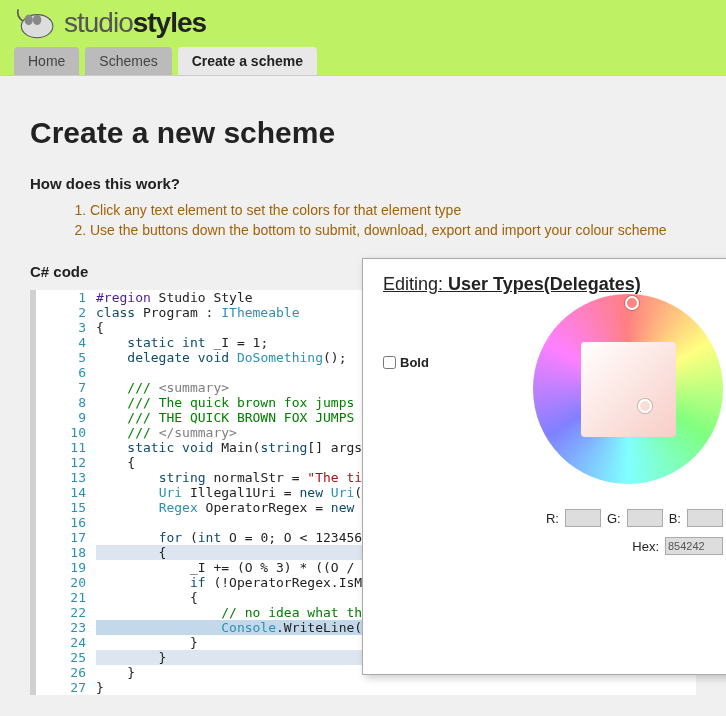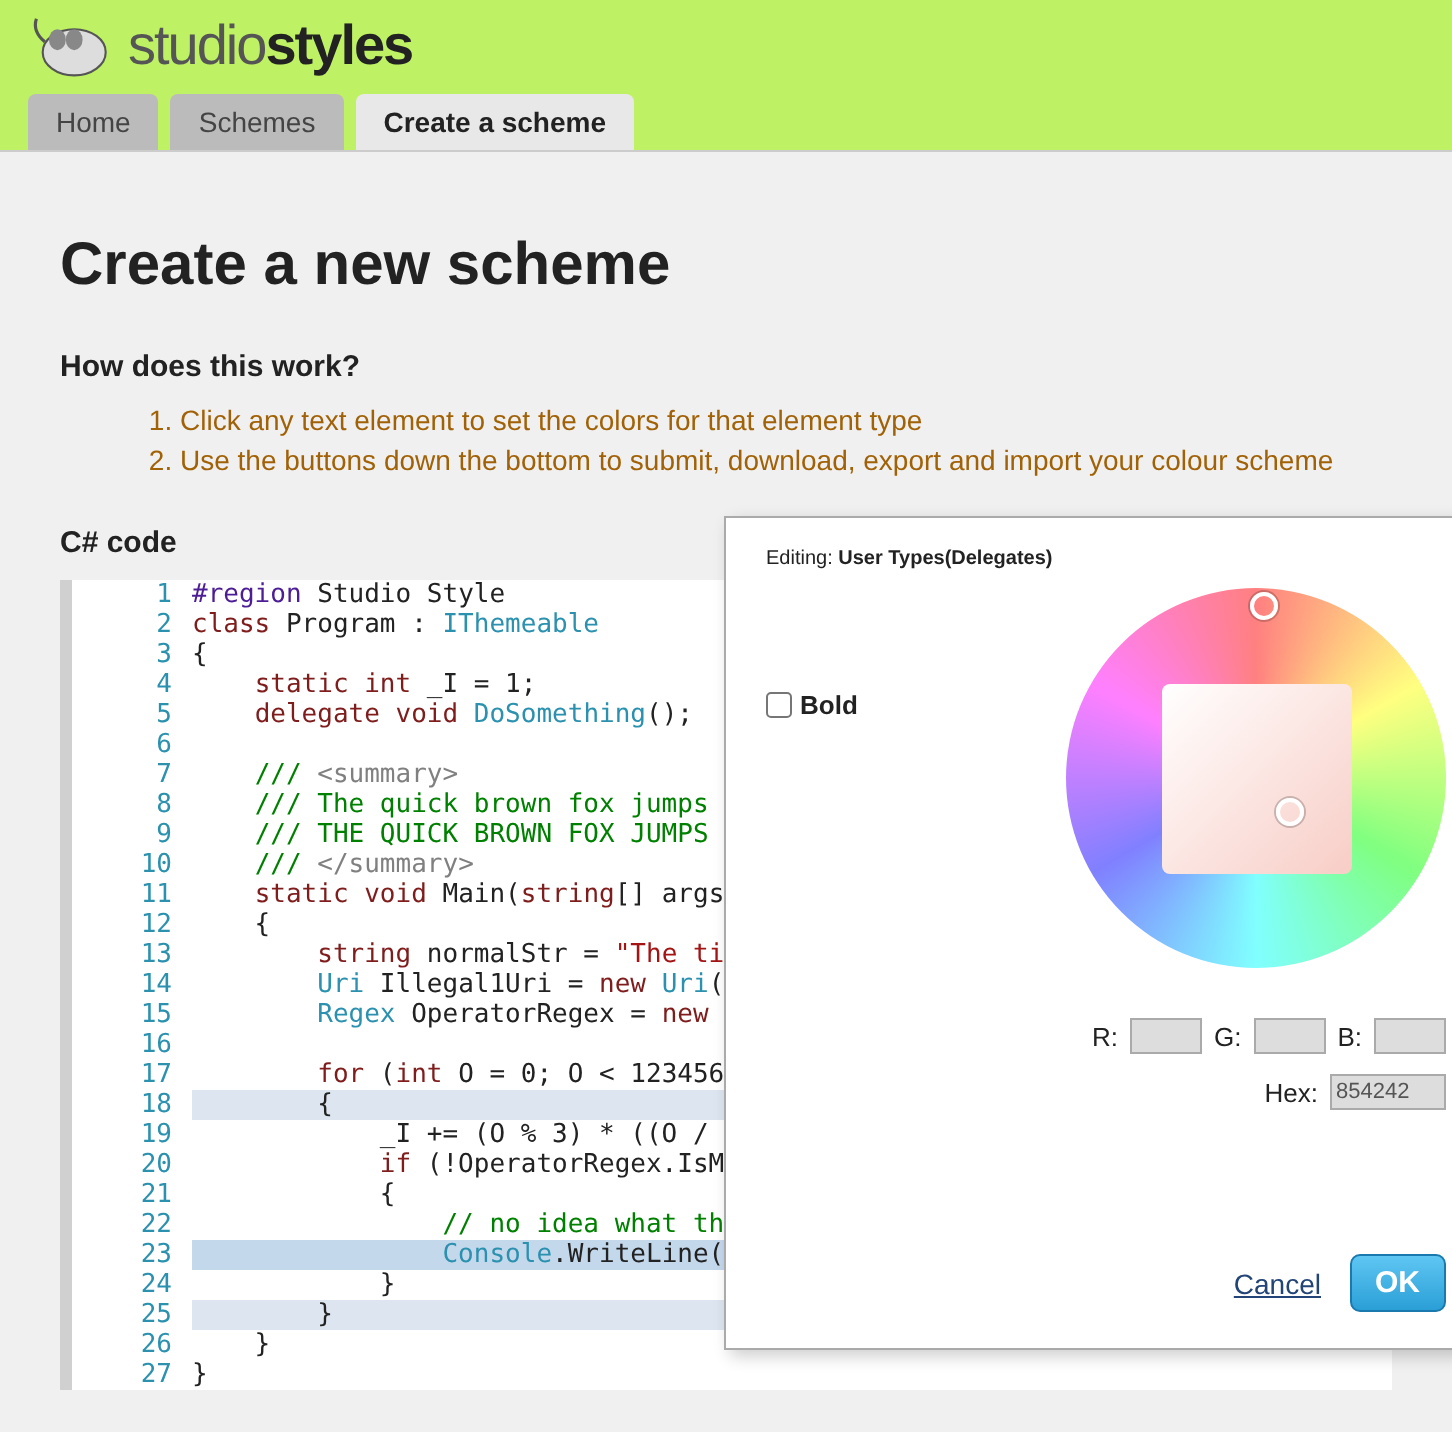"Editing: User Types(Delegates)" .popup-title { font-size: 10px -> 18px; text-decoration: none -> underline }
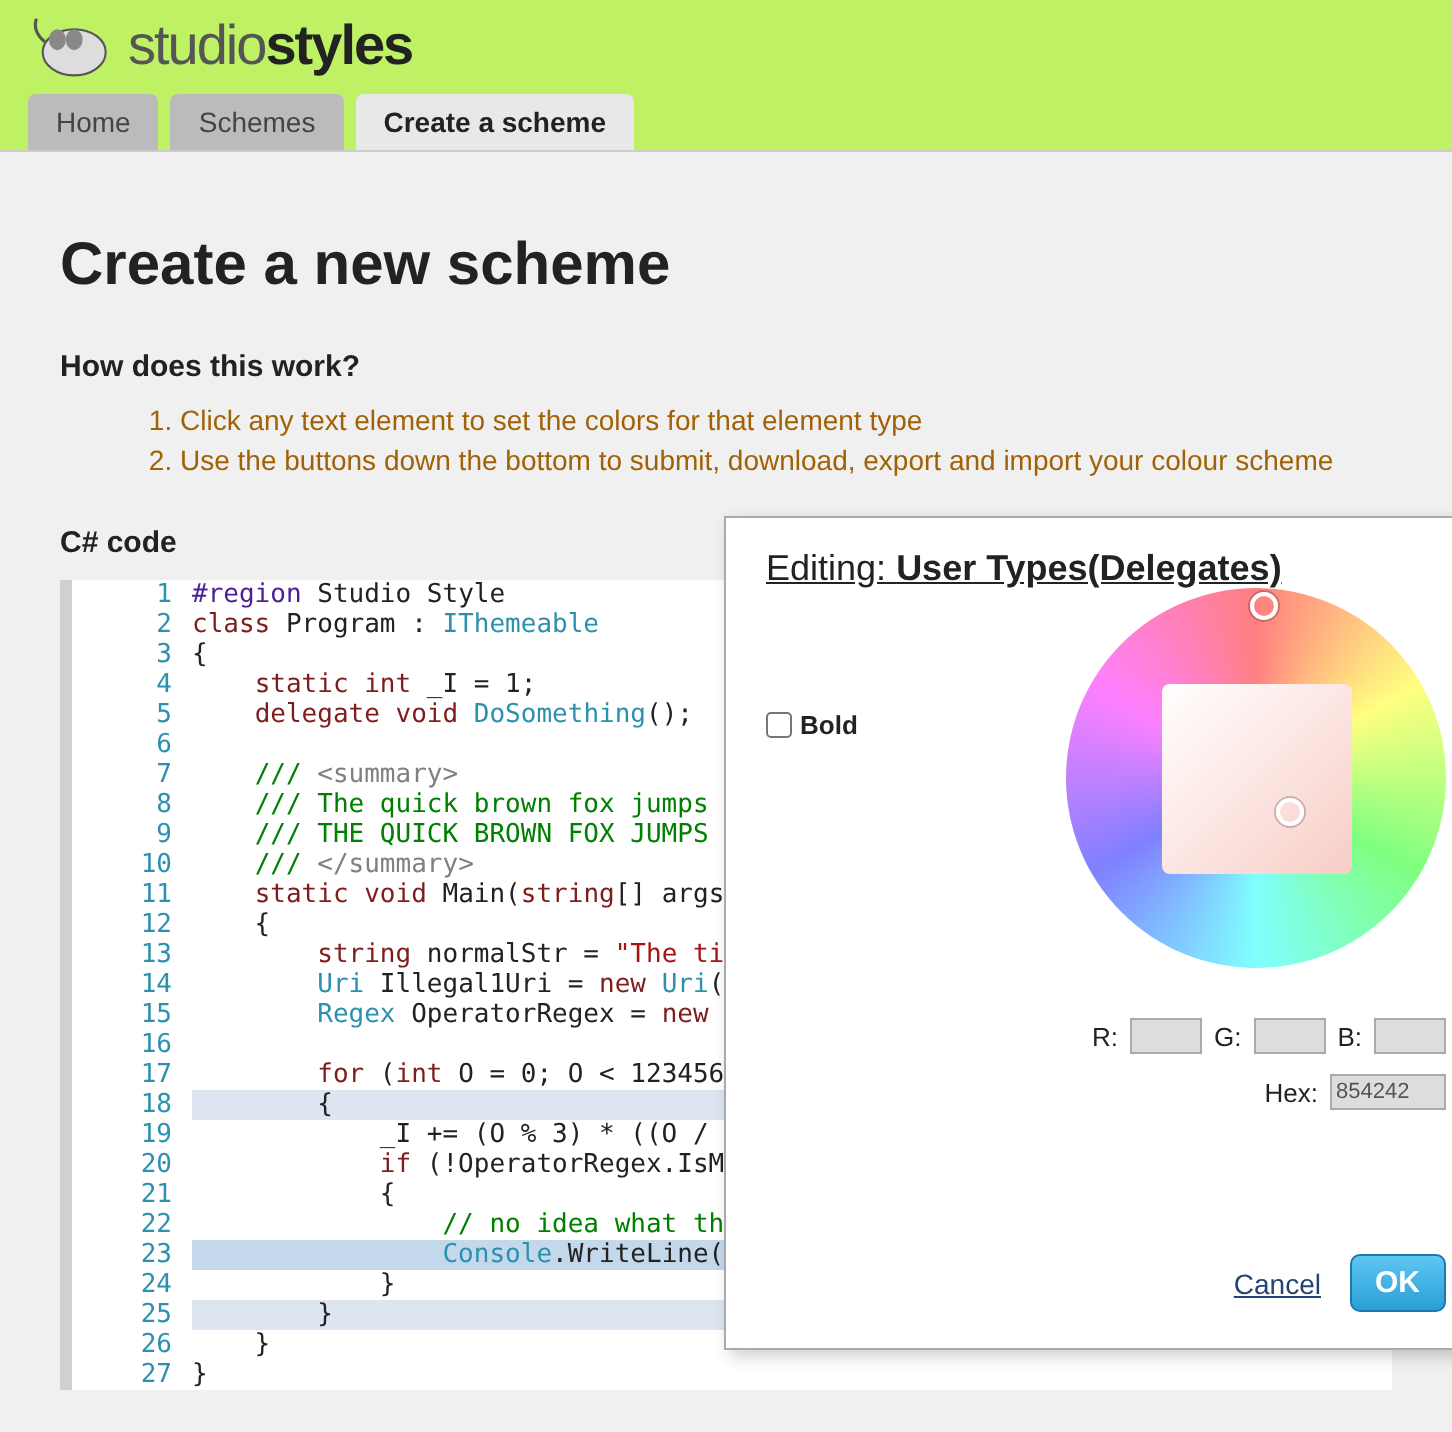"class" .kw { color: #7f1d1d -> #0c4a6e }
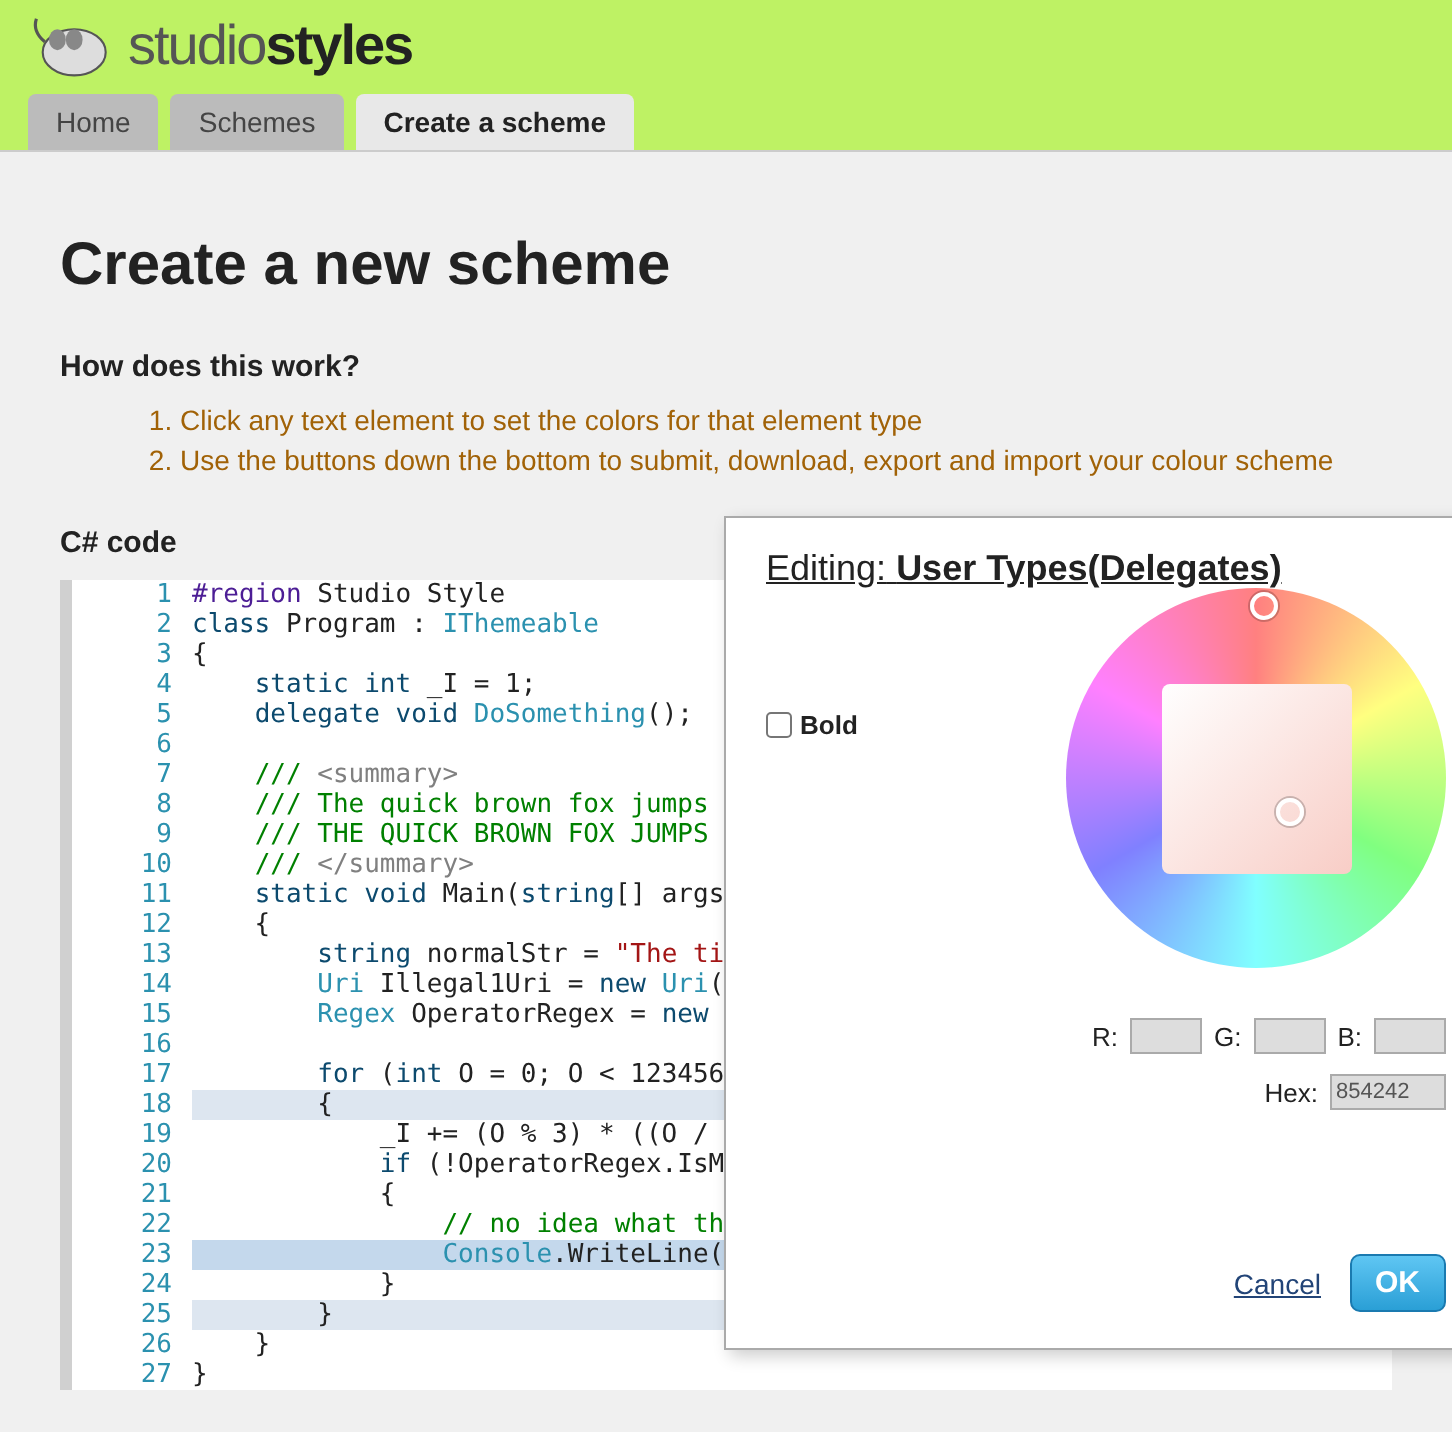"Cancel" div.actions { html: <div> <span>Cancel</span> <button>OK</button> </div> -> none }
